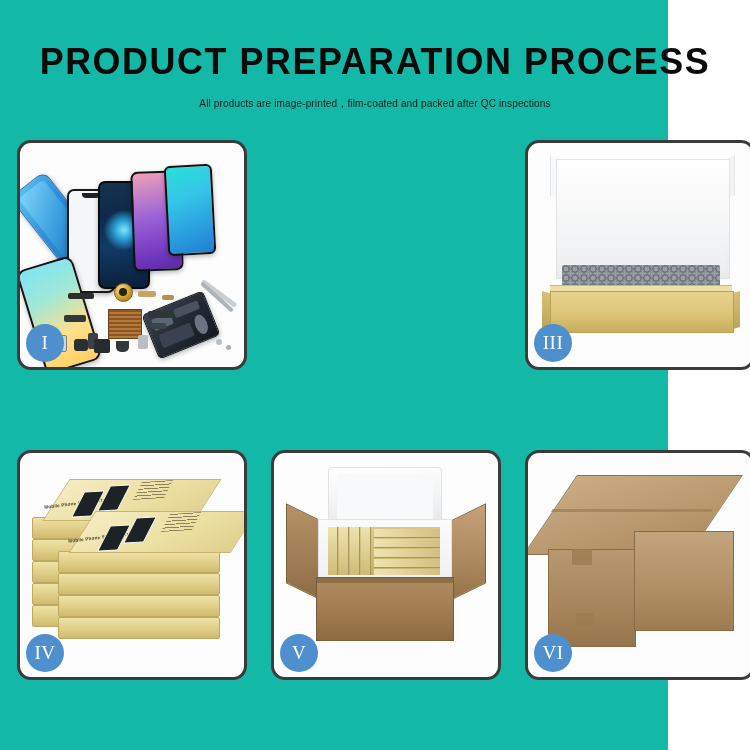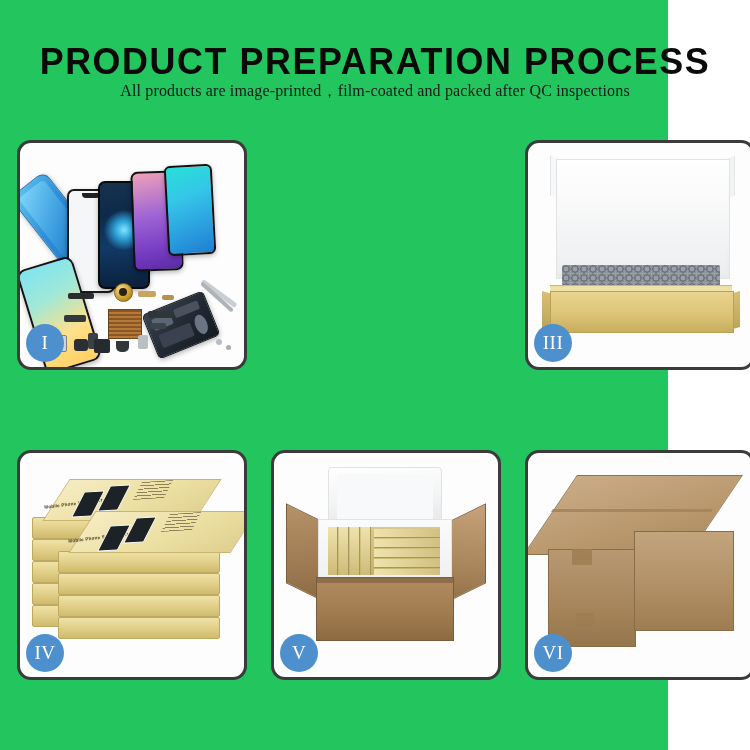"PRODUCT PREPARATION PROCESS" .page { background: #22c55e -> #14b8a6 }
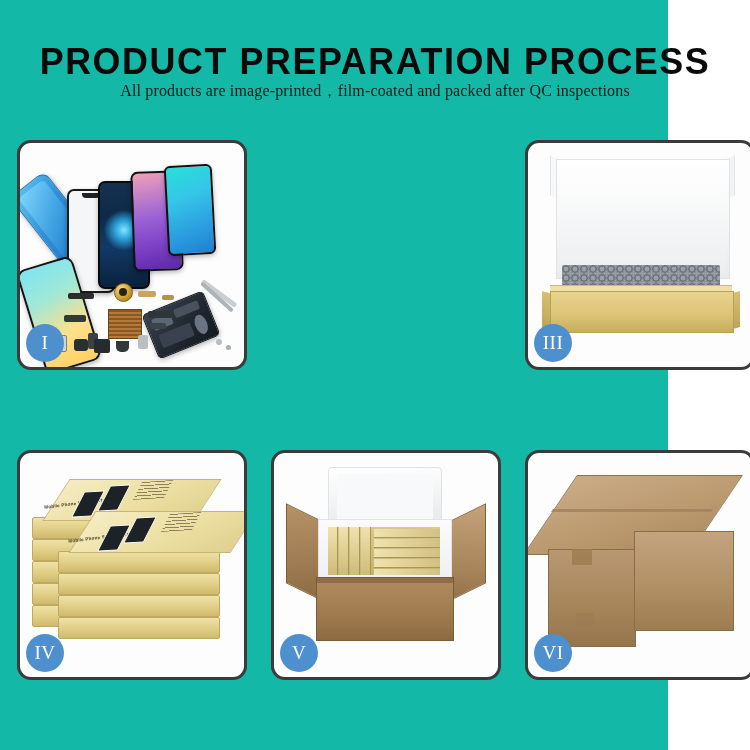"All products are" .subtitle { font-family: Liberation Serif, serif -> Liberation Sans, sans-serif; font-size: 16px -> 10px; margin-top: none -> 13px }
